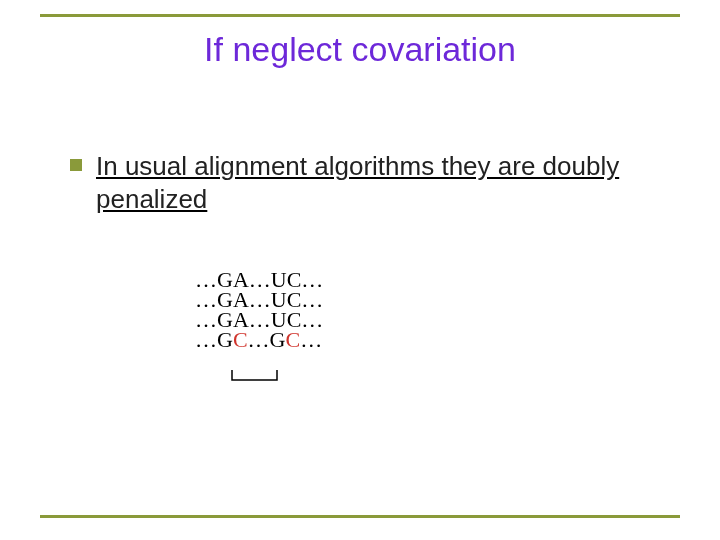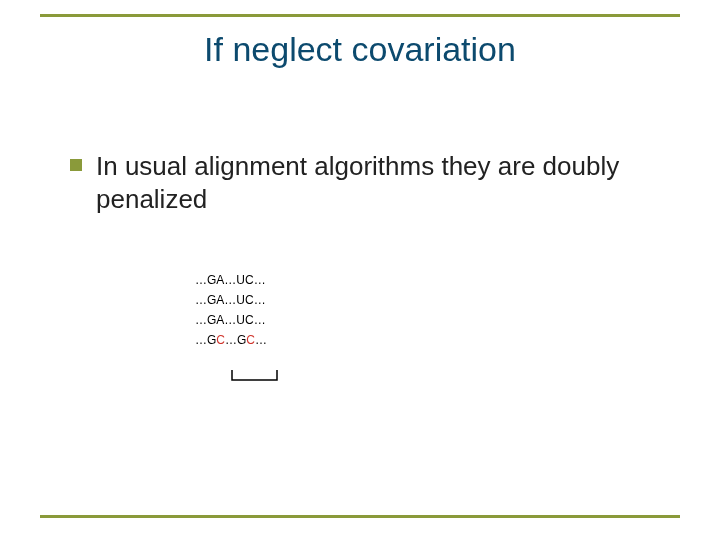"If neglect covariation" .title { color: #0c4a6e -> #6d28d9 }
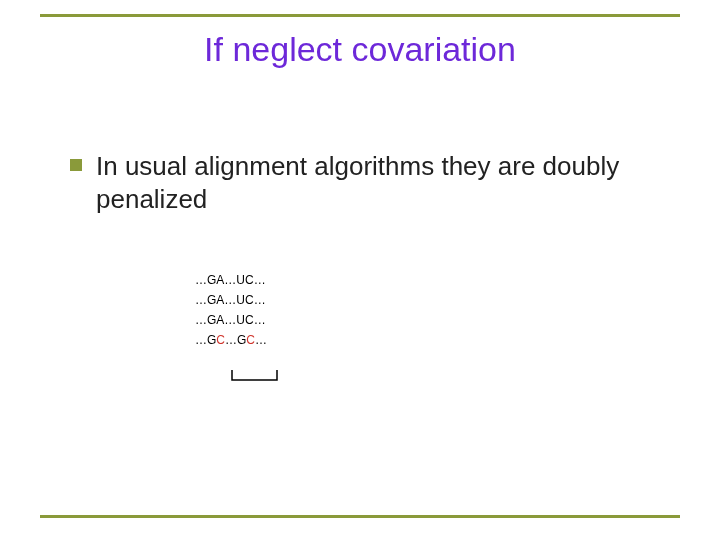"In usual alignment algorithms they" .body { text-decoration: none -> underline }
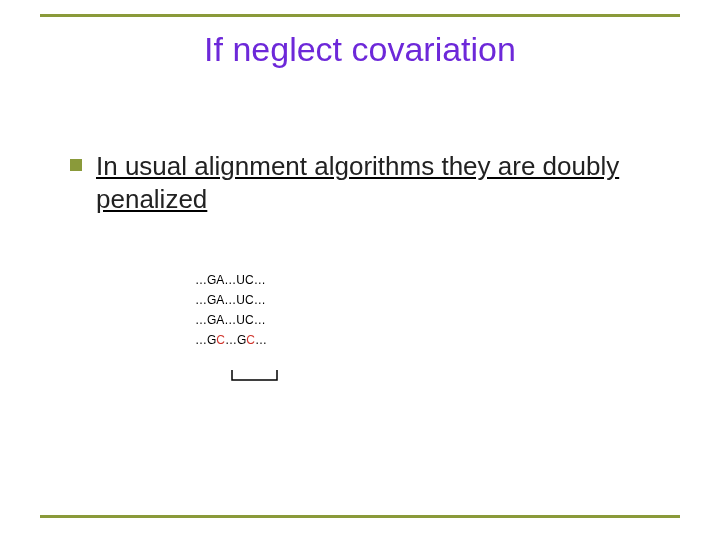"…GA…UC…" .seqblock { font-family: Liberation Sans, sans-serif -> Liberation Serif, serif; font-size: 12px -> 22px }
